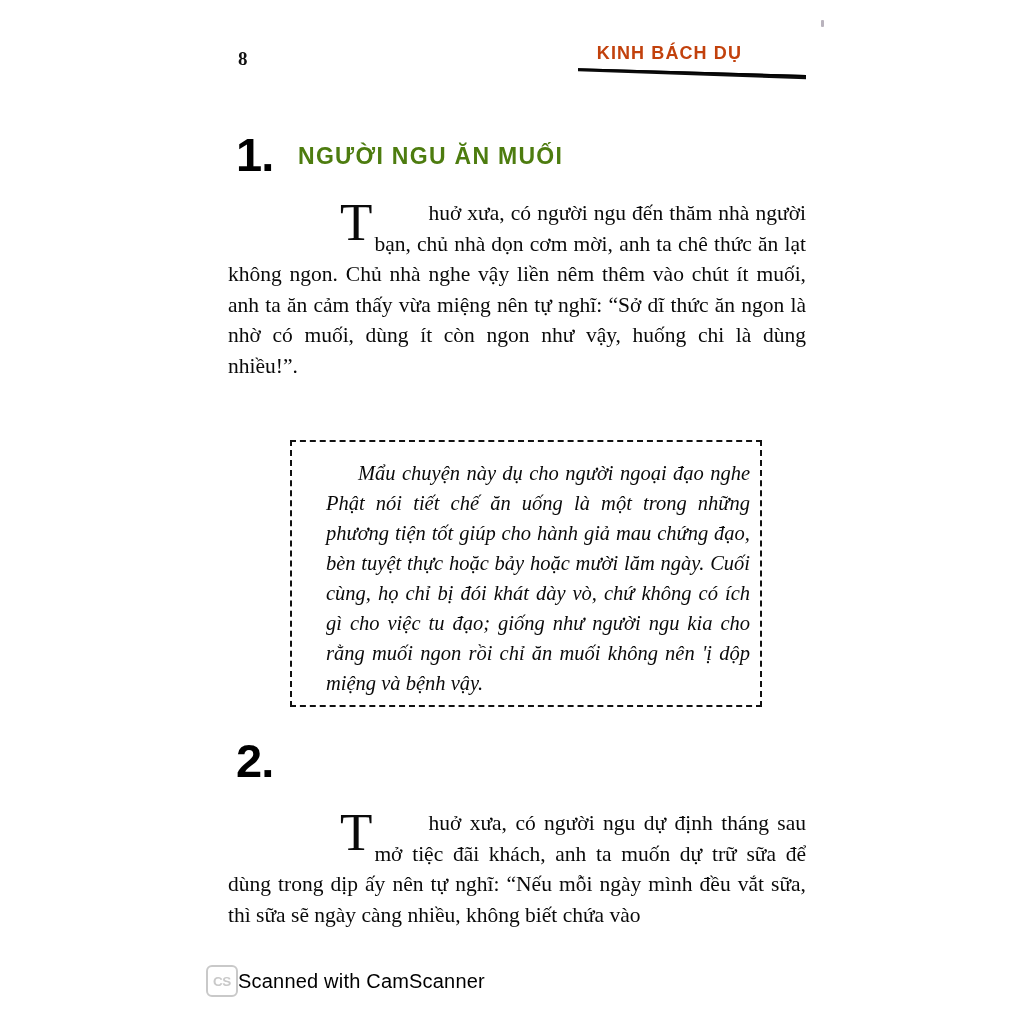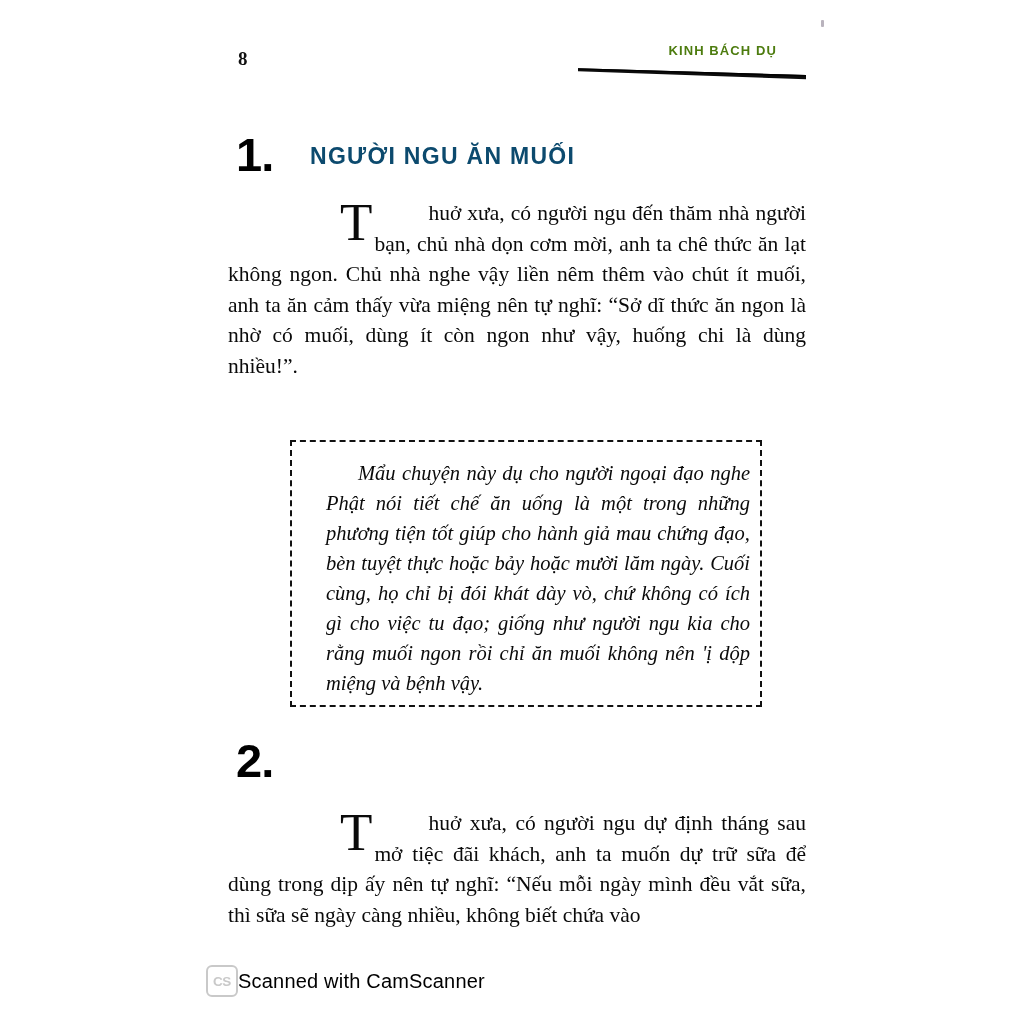"KINH BÁCH DỤ" #header-title { color: #4d7c0f -> #c2410c; font-size: 13px -> 18px; right: 29px -> 64px }
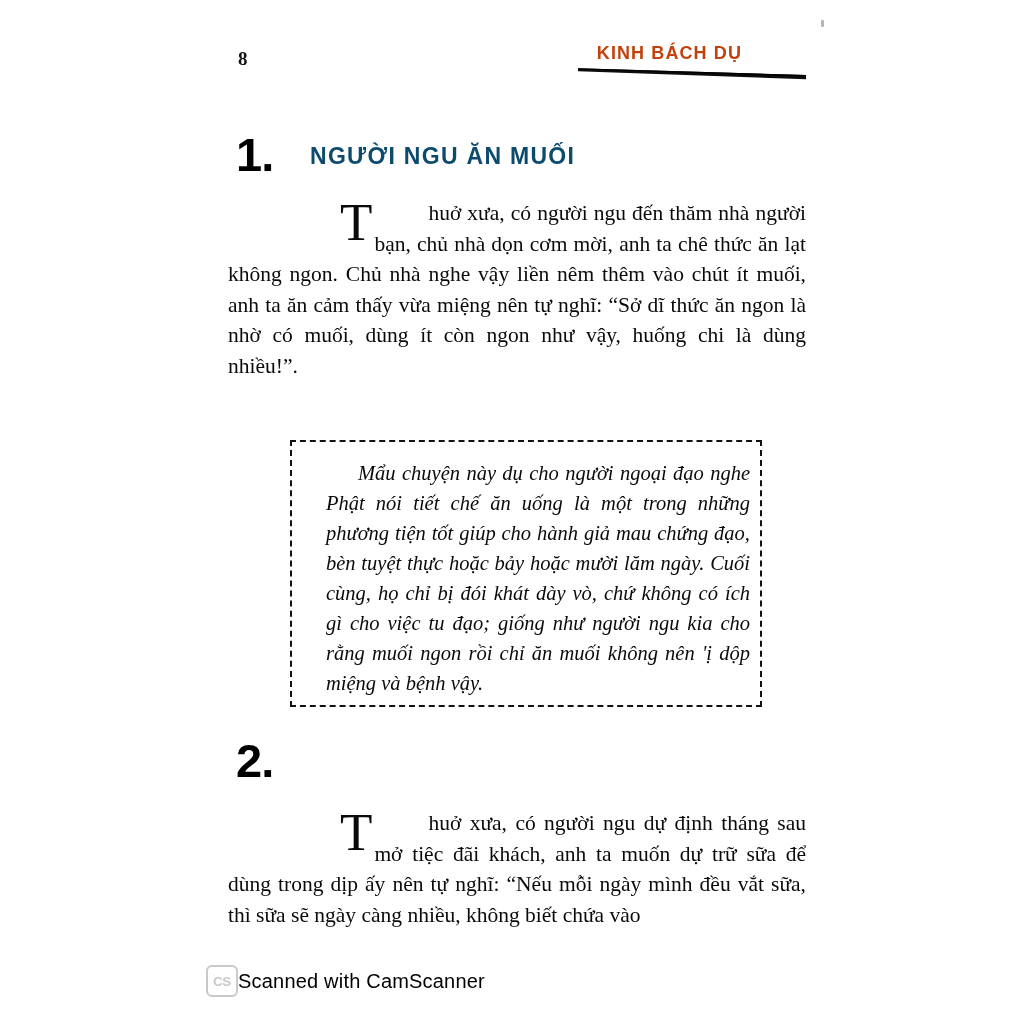"NGƯỜI NGU ĂN MUỐI" .sec-title { color: #0c4a6e -> #4d7c0f; margin-left: 12px -> none }
